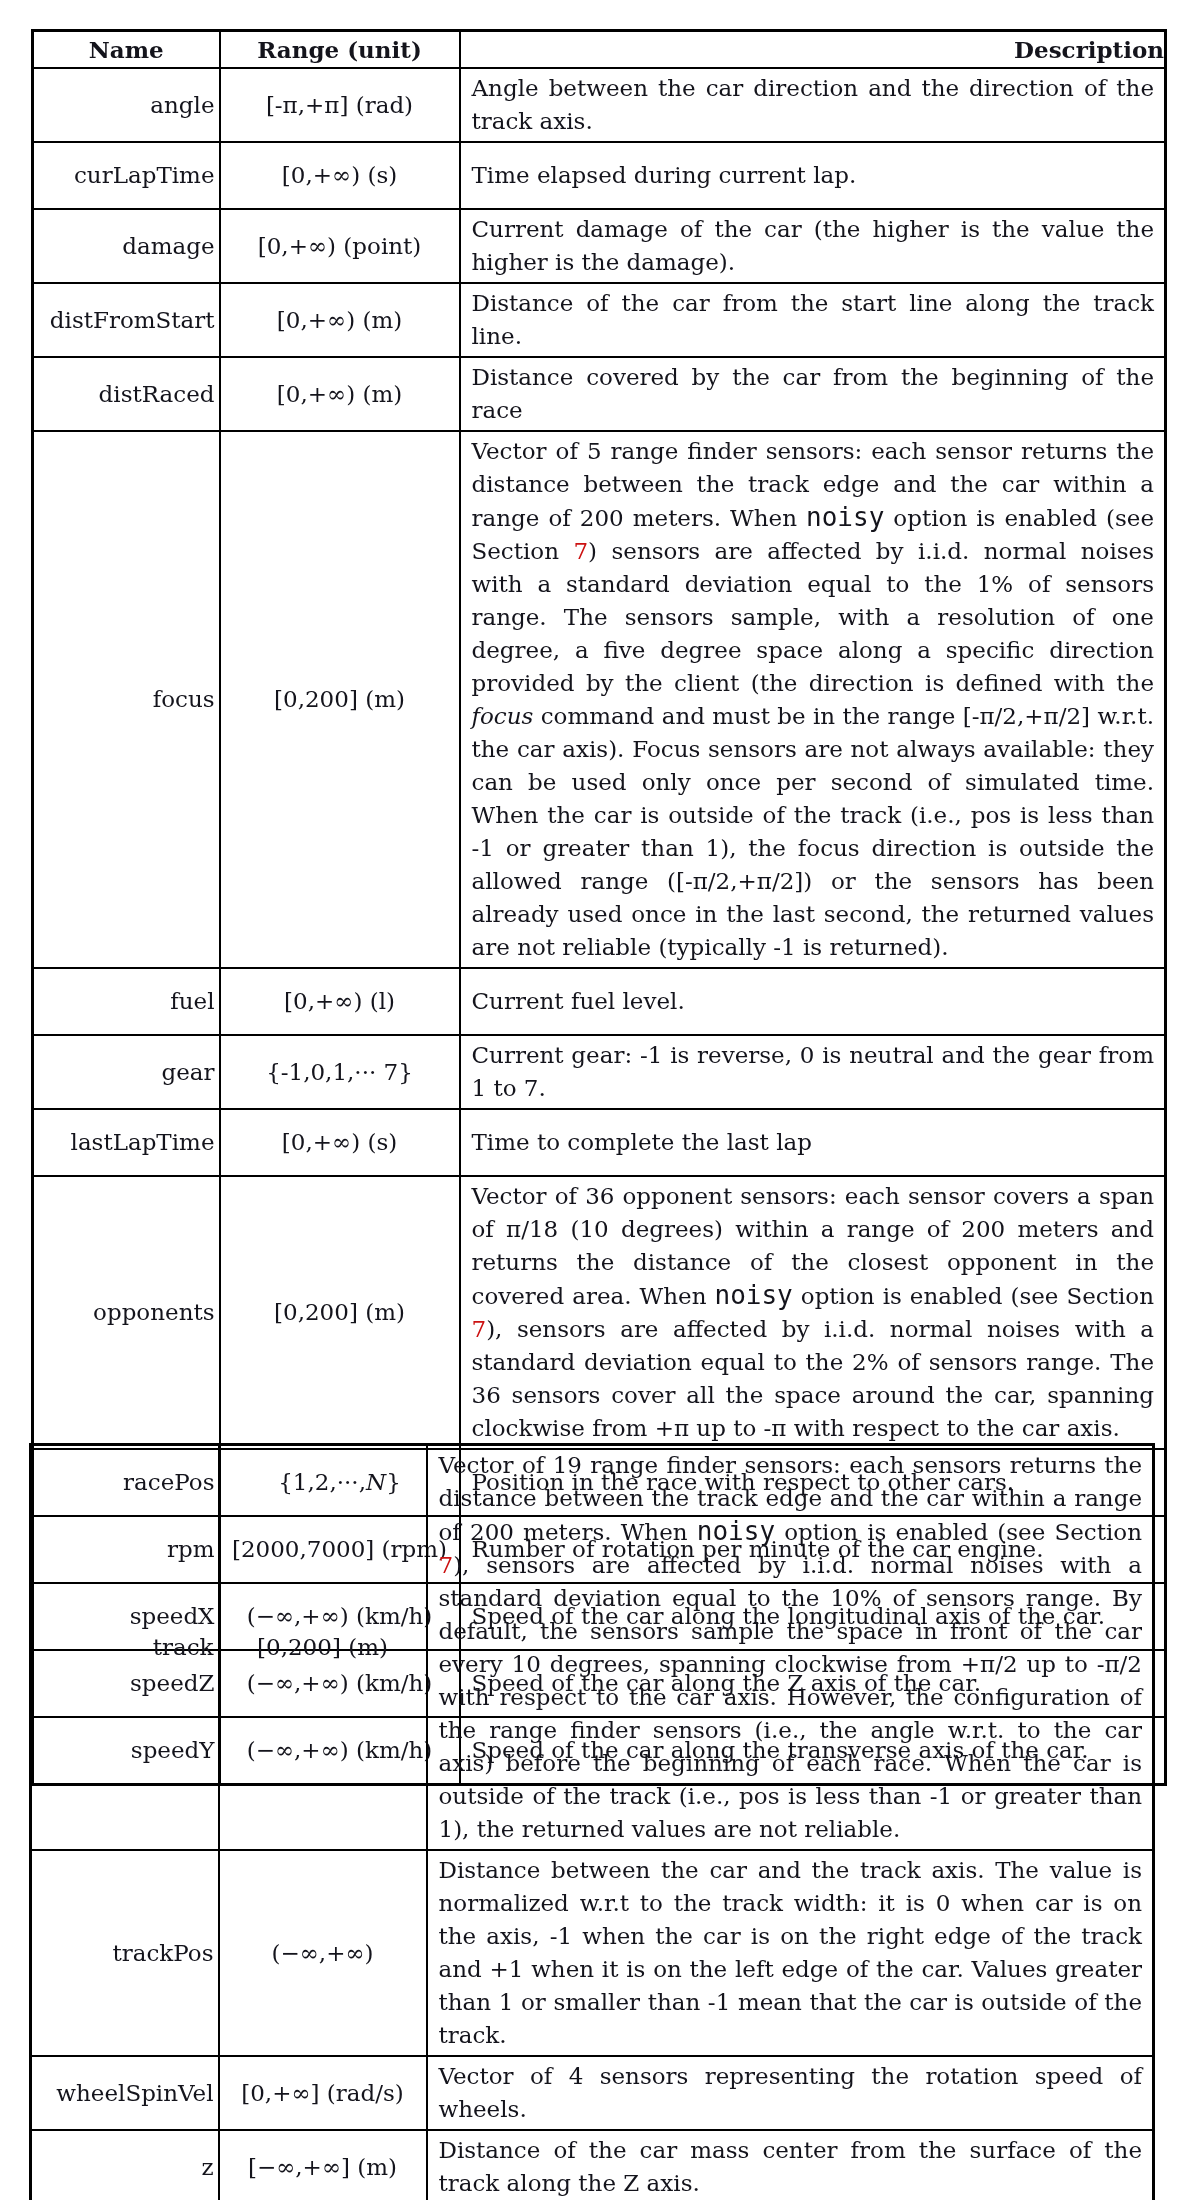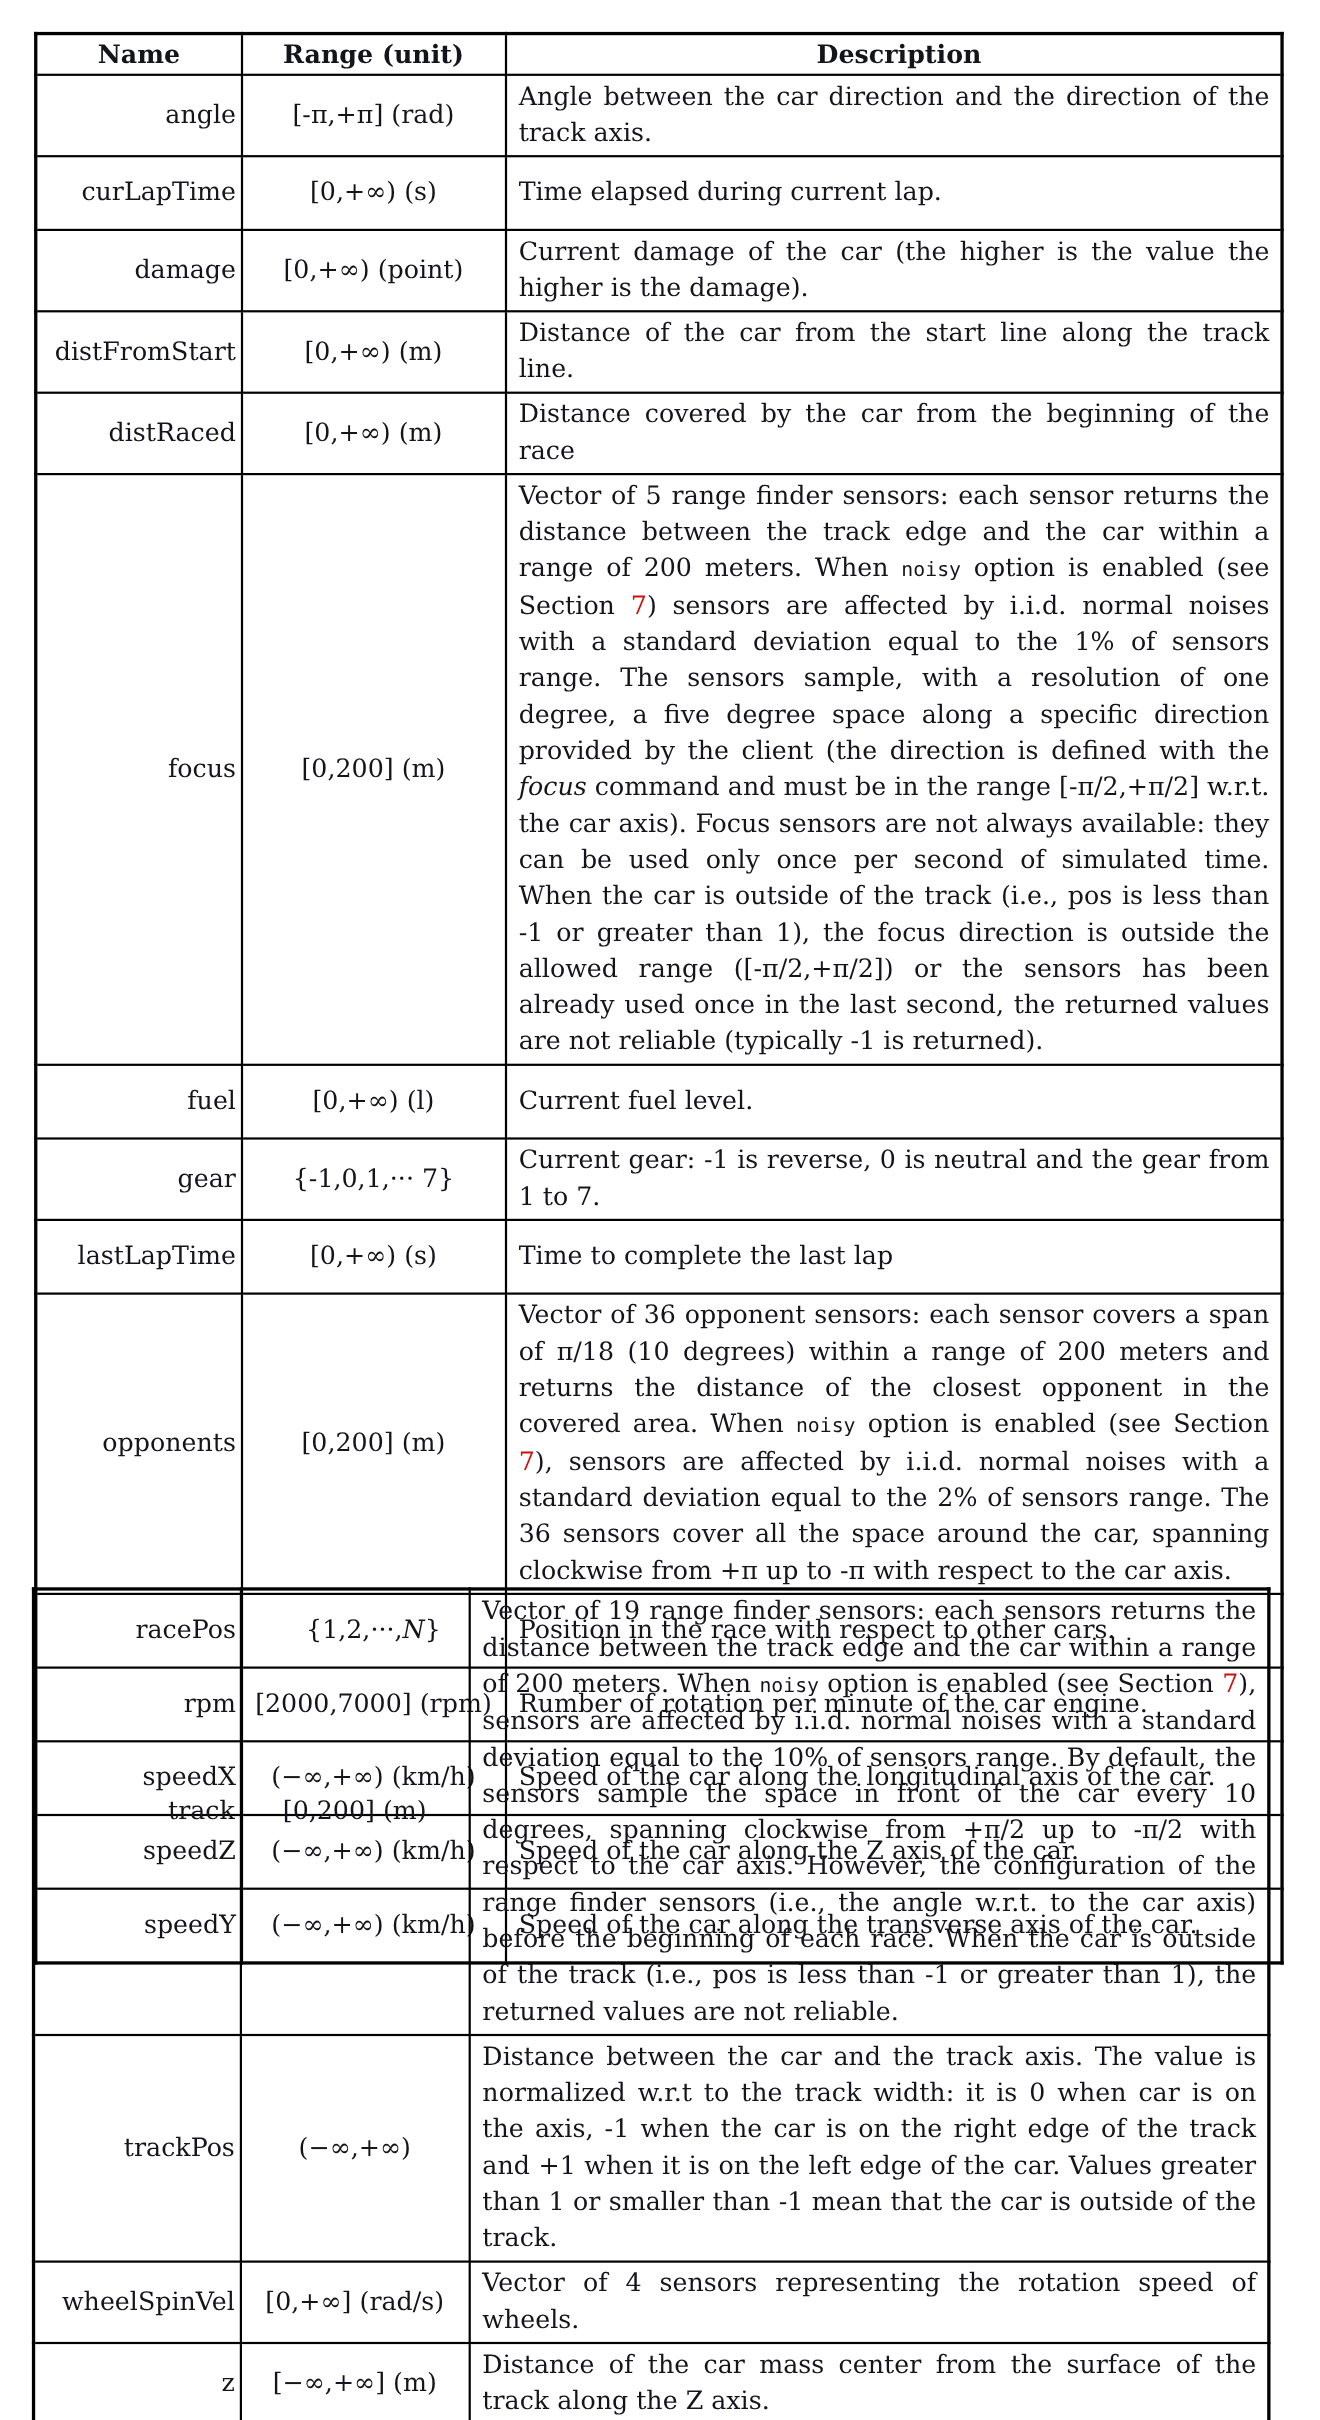"Description" .sensor-table th.th-desc { text-align: center -> right }
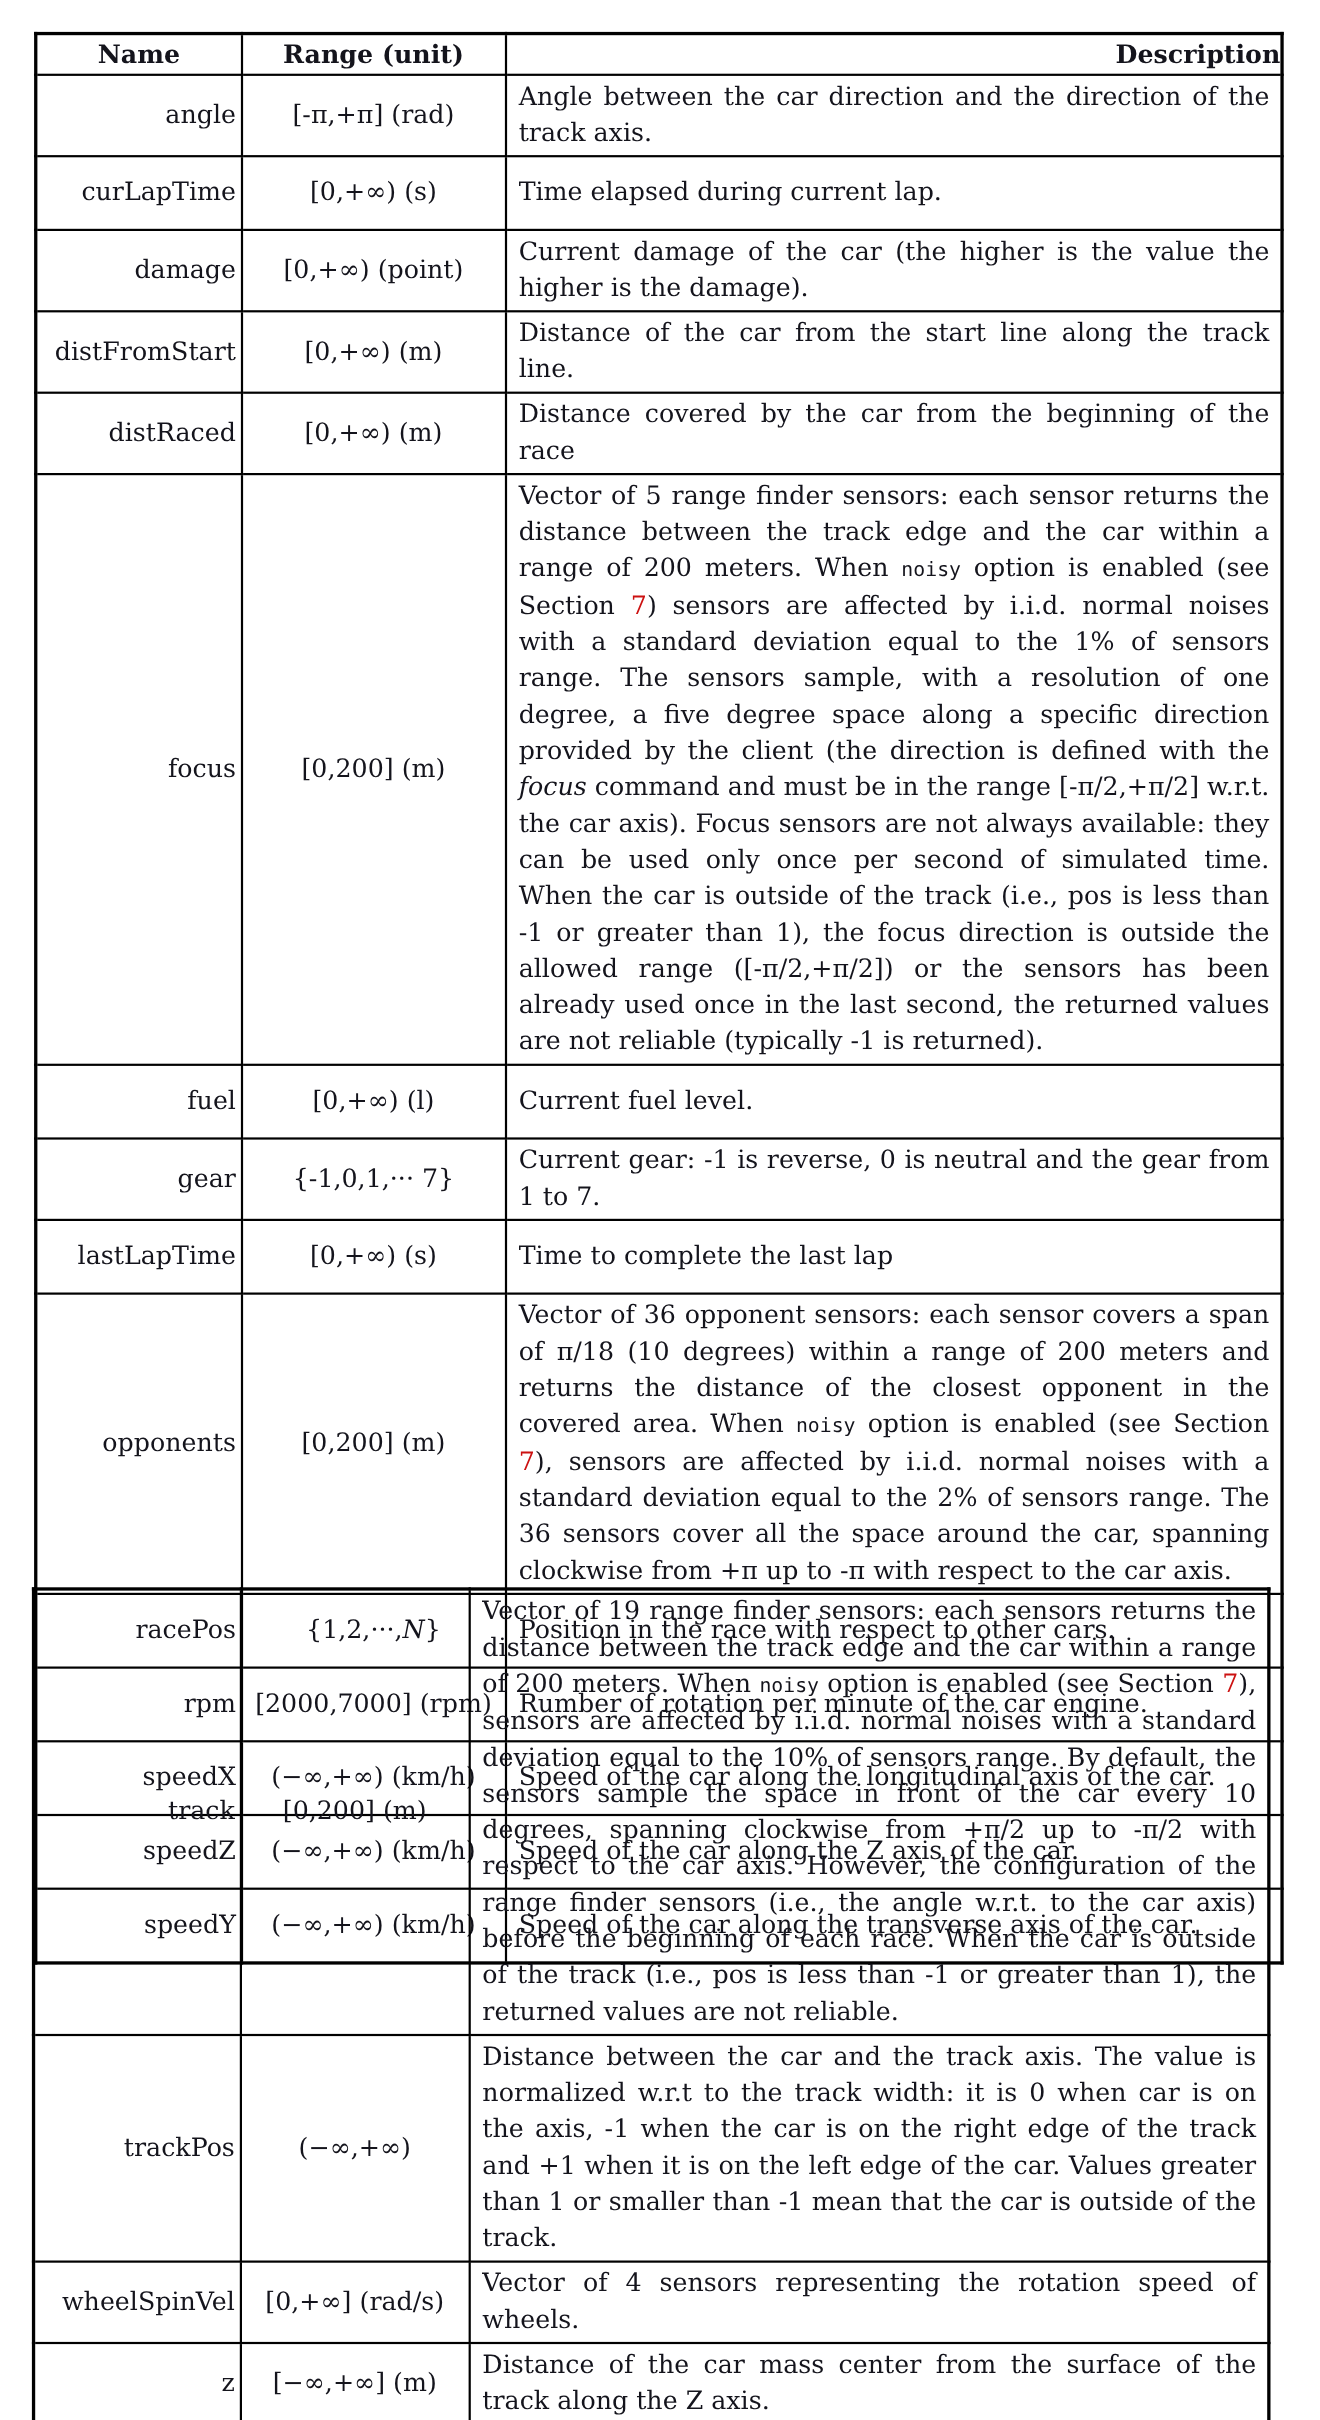"noisy" .seg-mono { font-size: 18px -> 26px }
